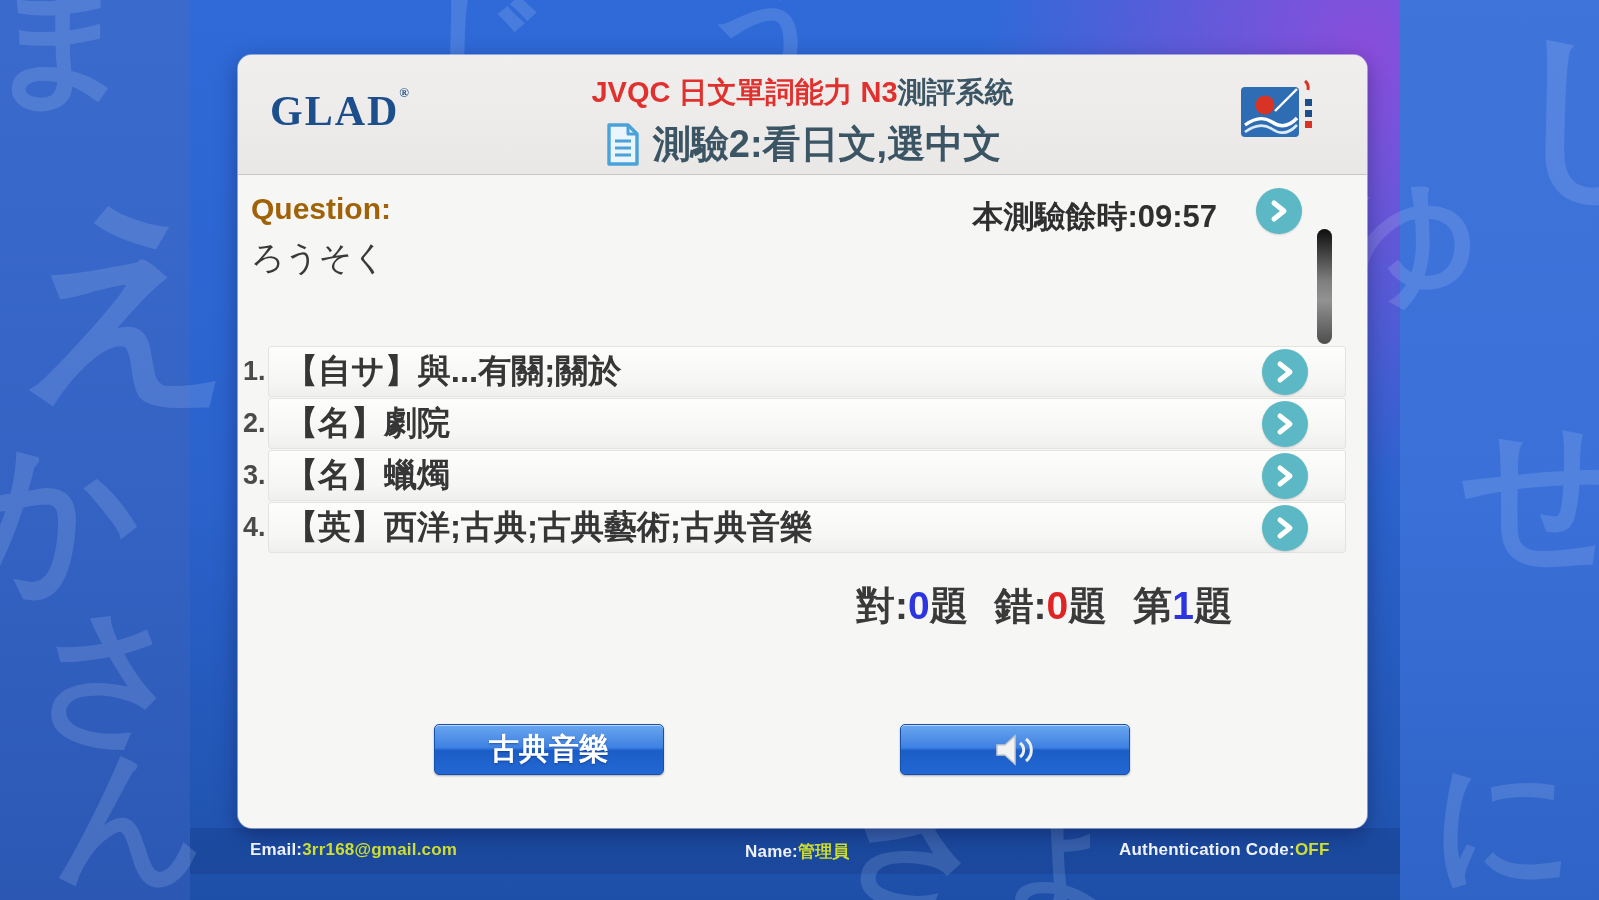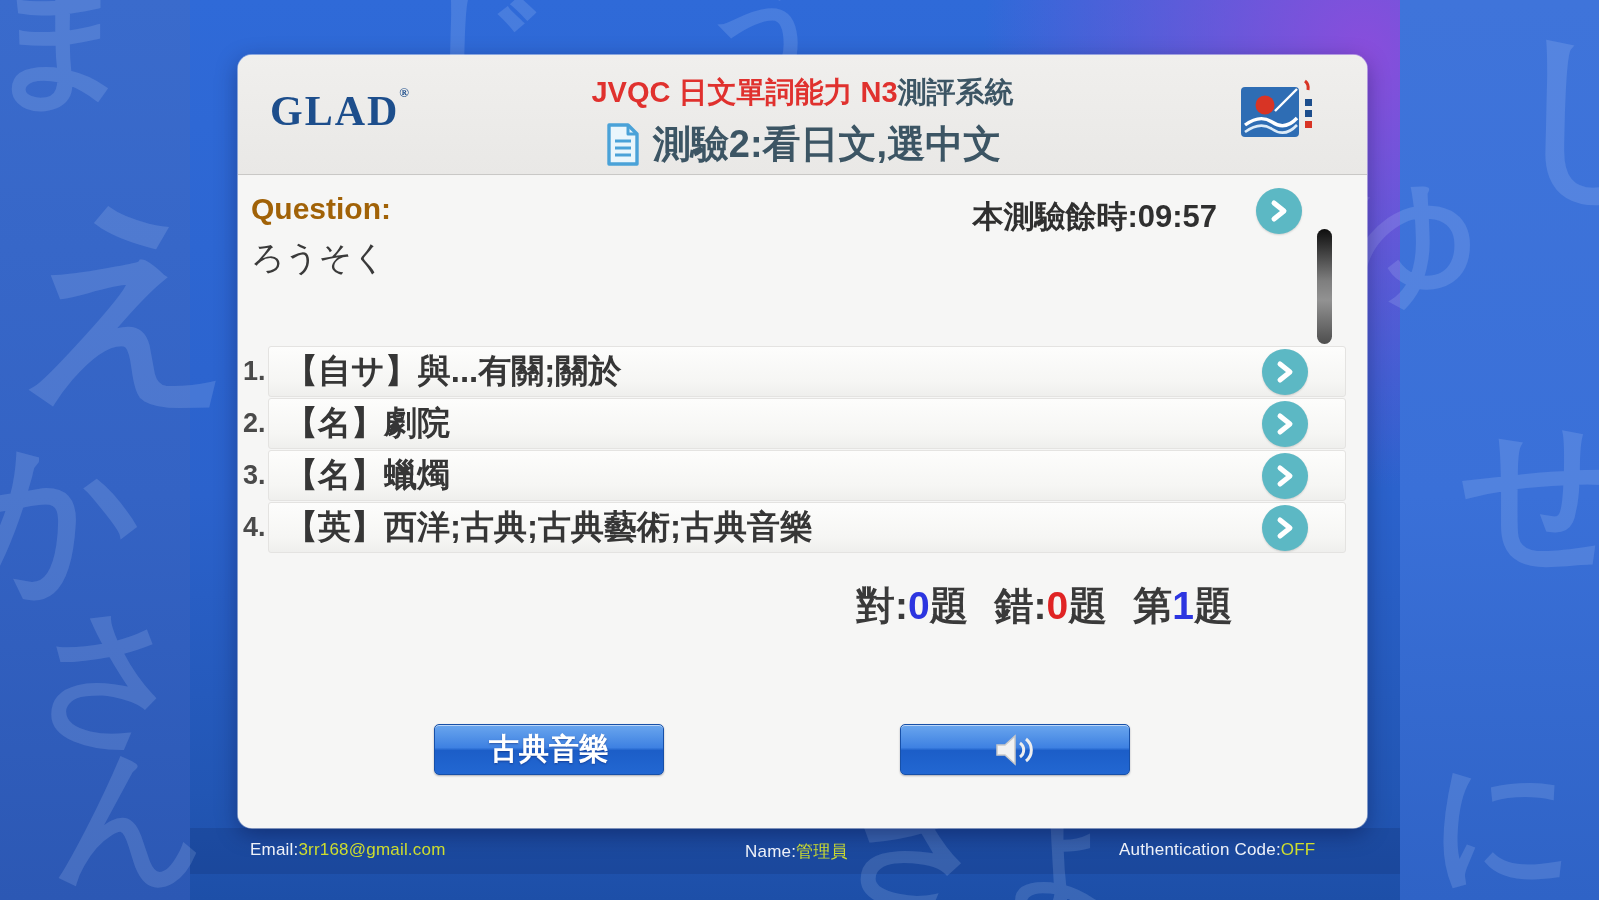"Email:3rr168@gmail.com" .footer-item { font-weight: 400 -> 700 }
